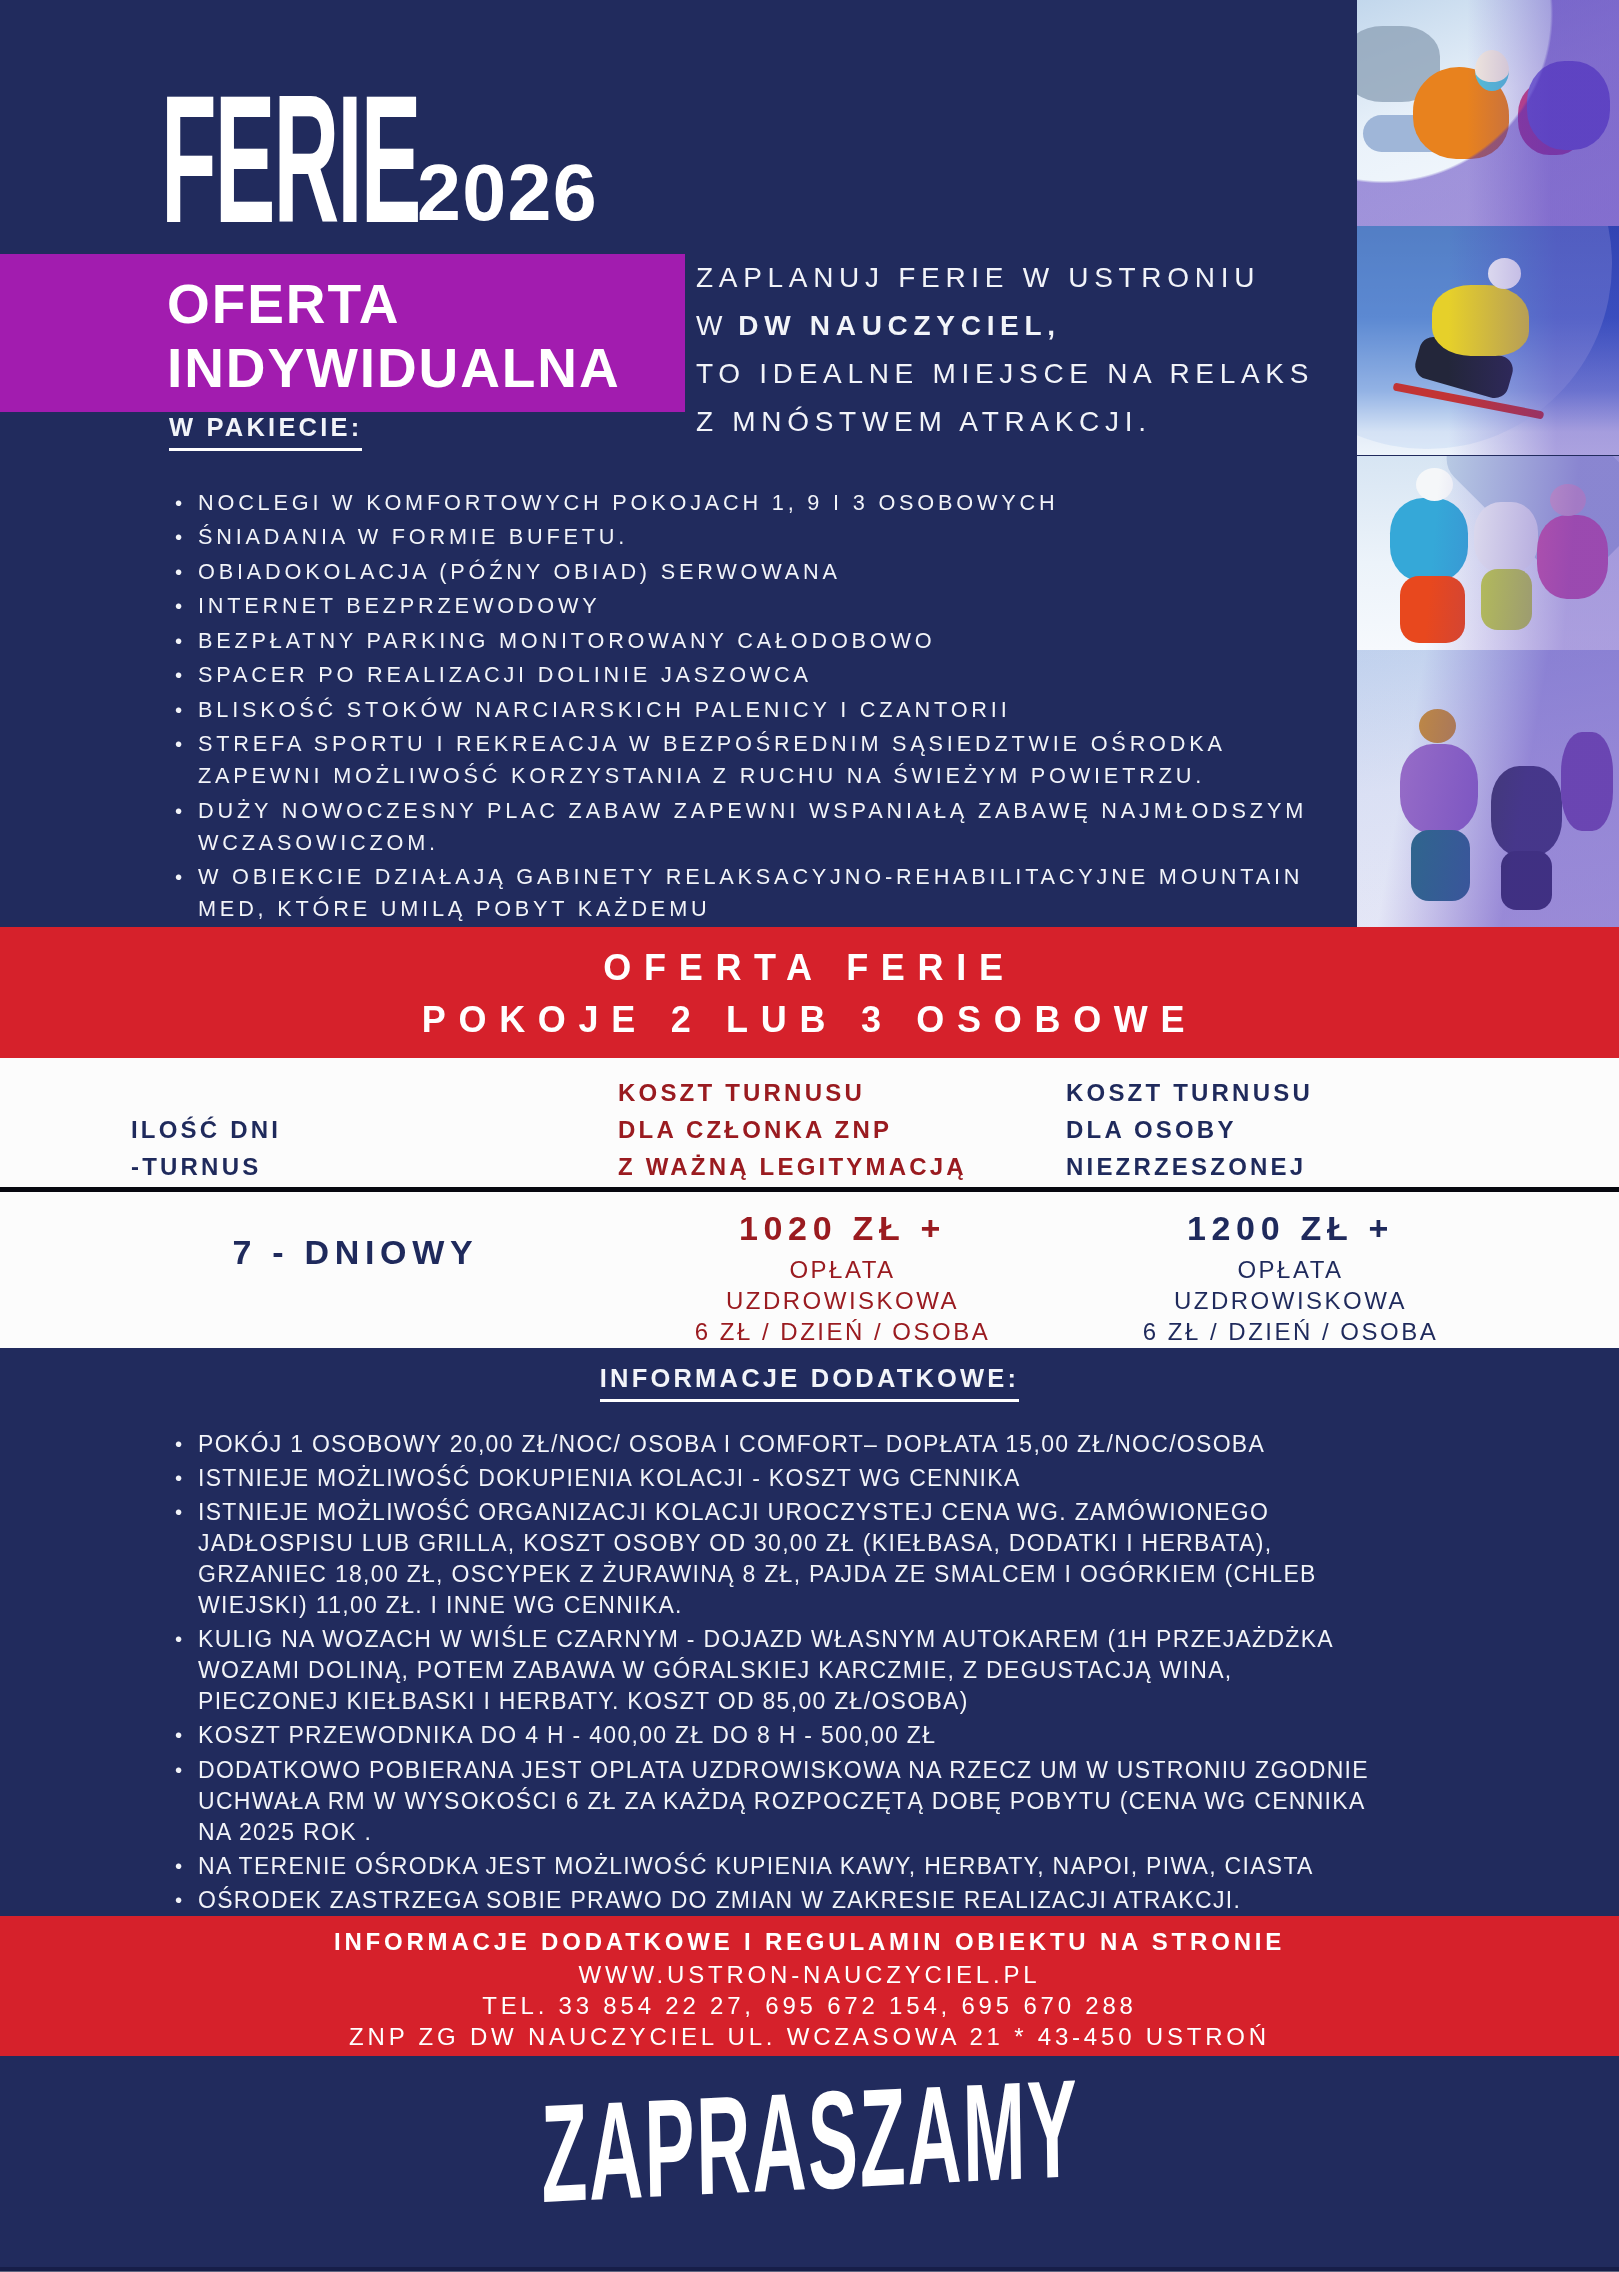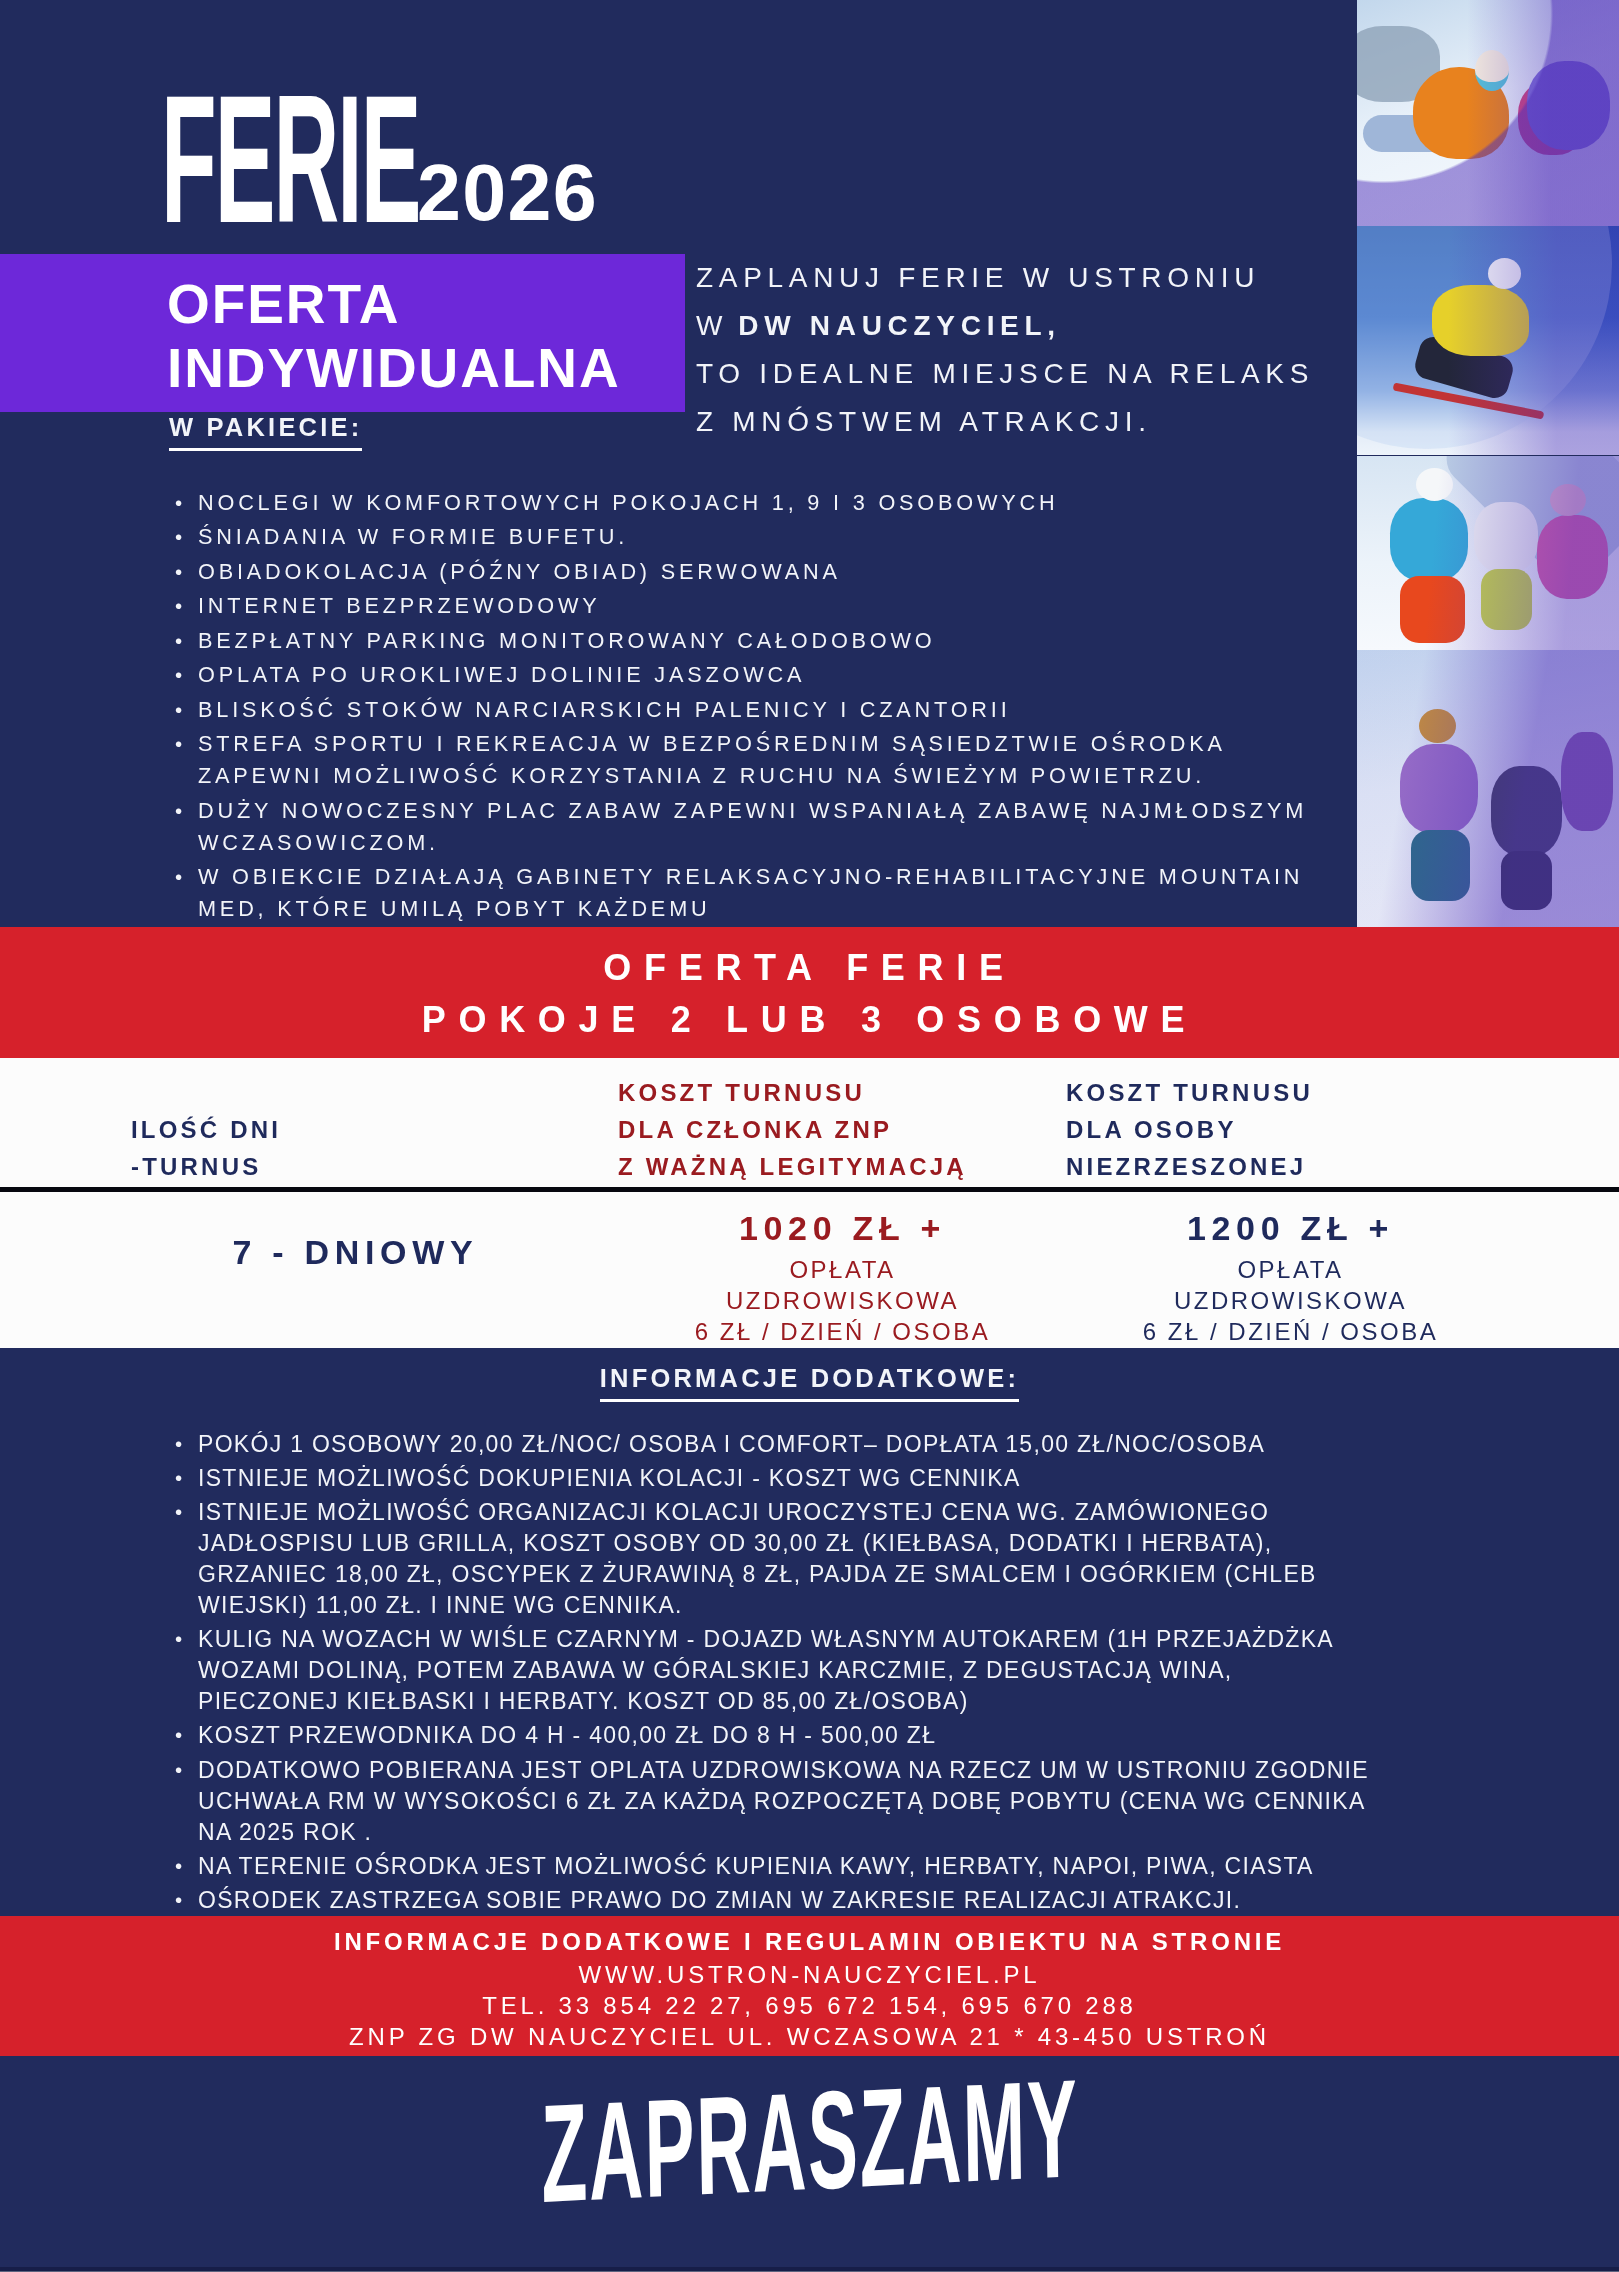"OFERTA" .oferta-banner { background: #6d28d9 -> #a21caf }
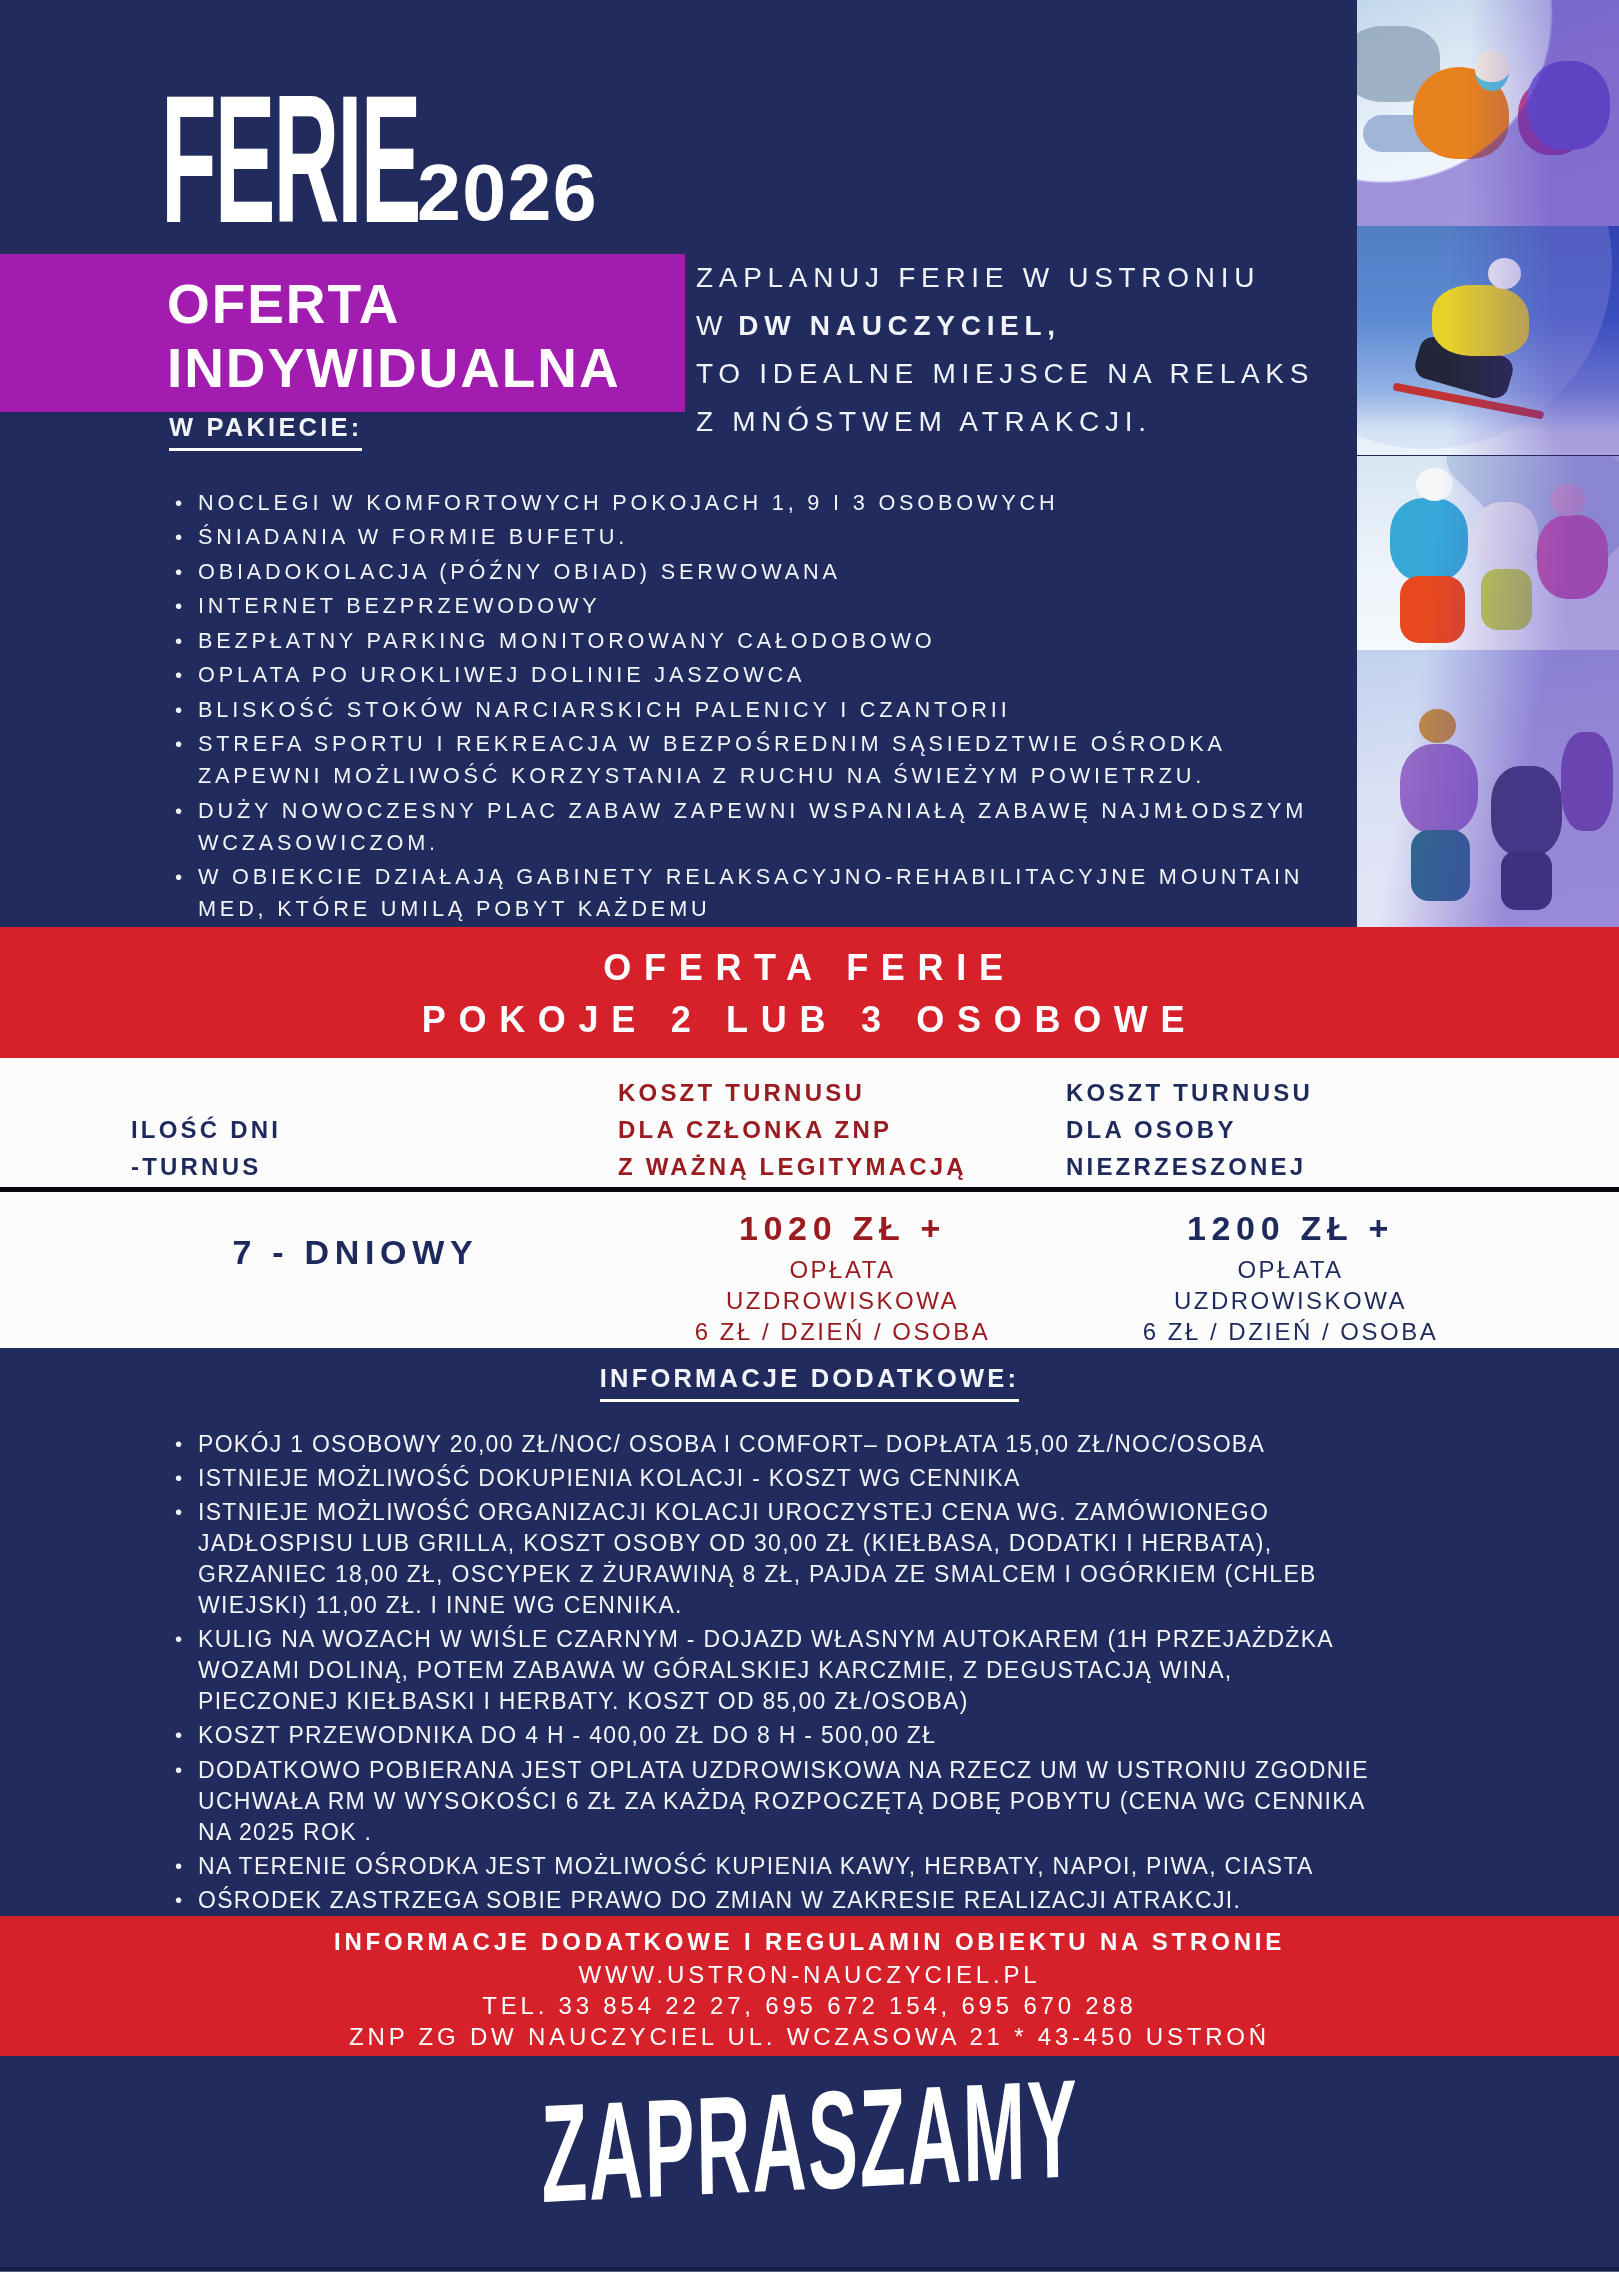"OPLATA PO UROKLIWEJ DOLINIE JASZOWCA" li.pkg-item { text: OPLATA PO UROKLIWEJ -> SPACER PO REALIZACJI }
